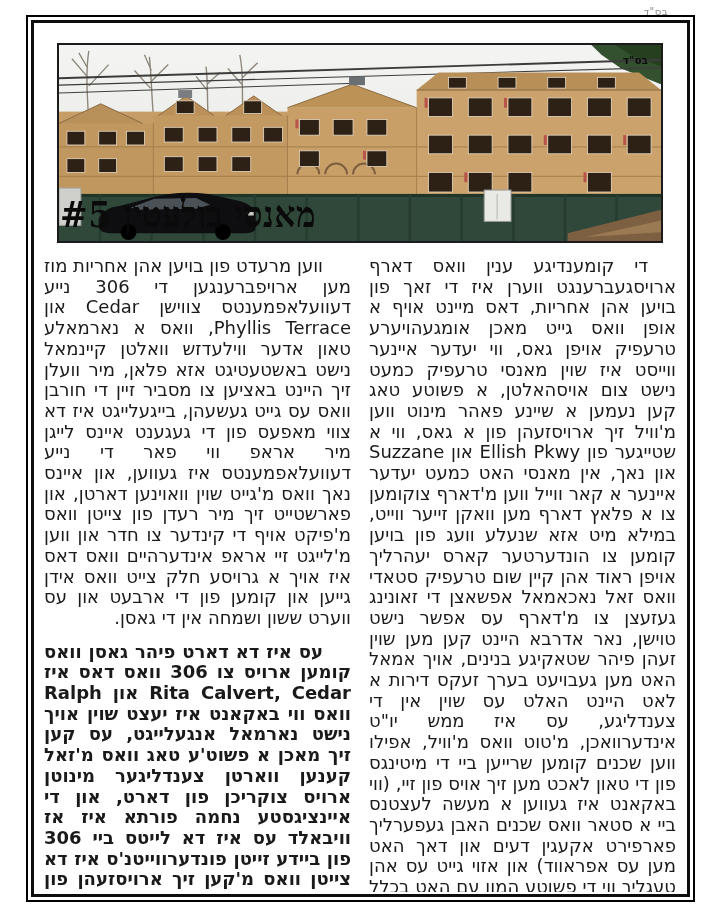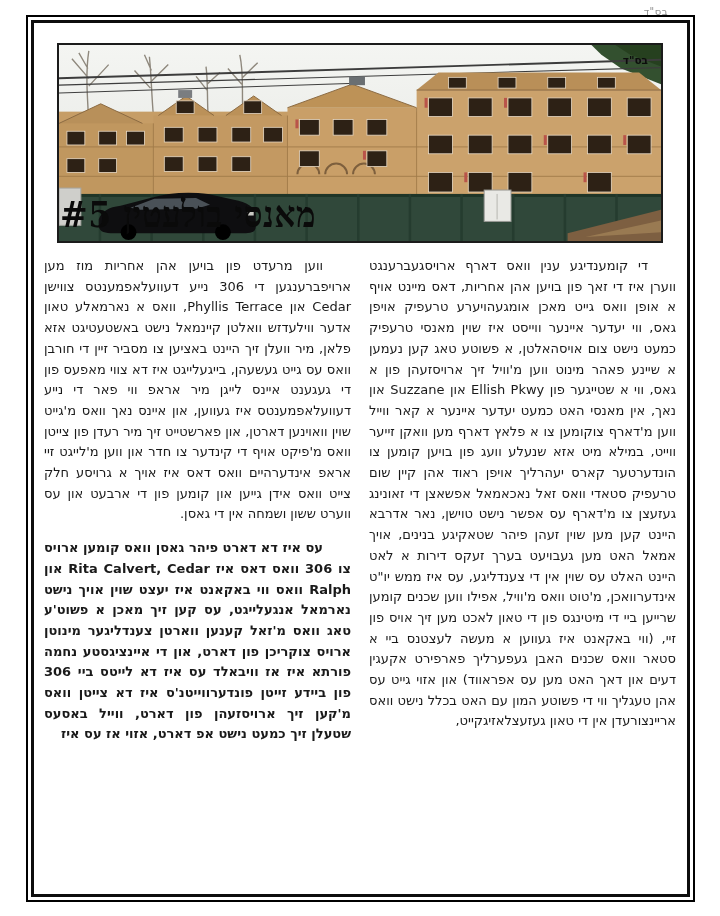"ווען מרעדט פון בויען אהן" .col { font-size: 13px -> 18px }
